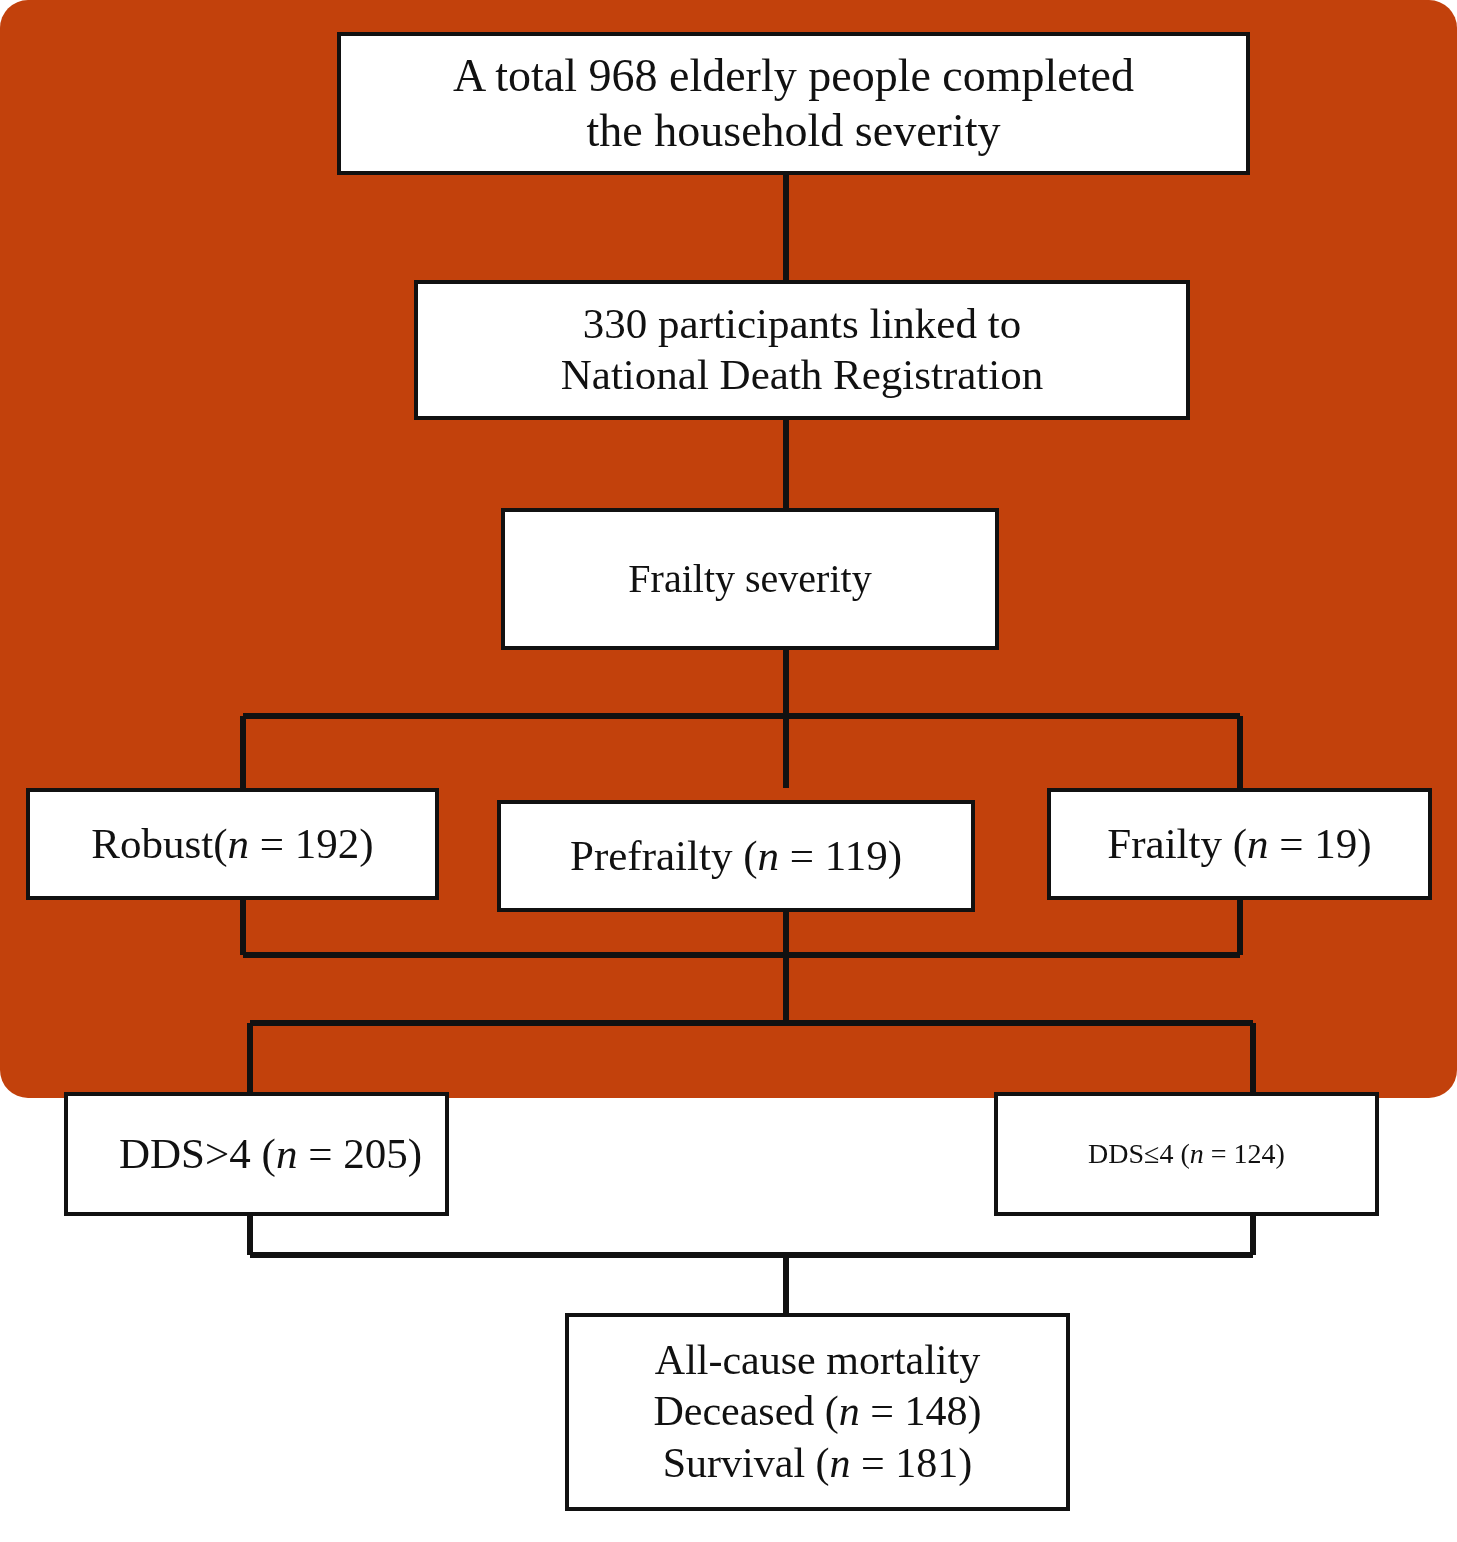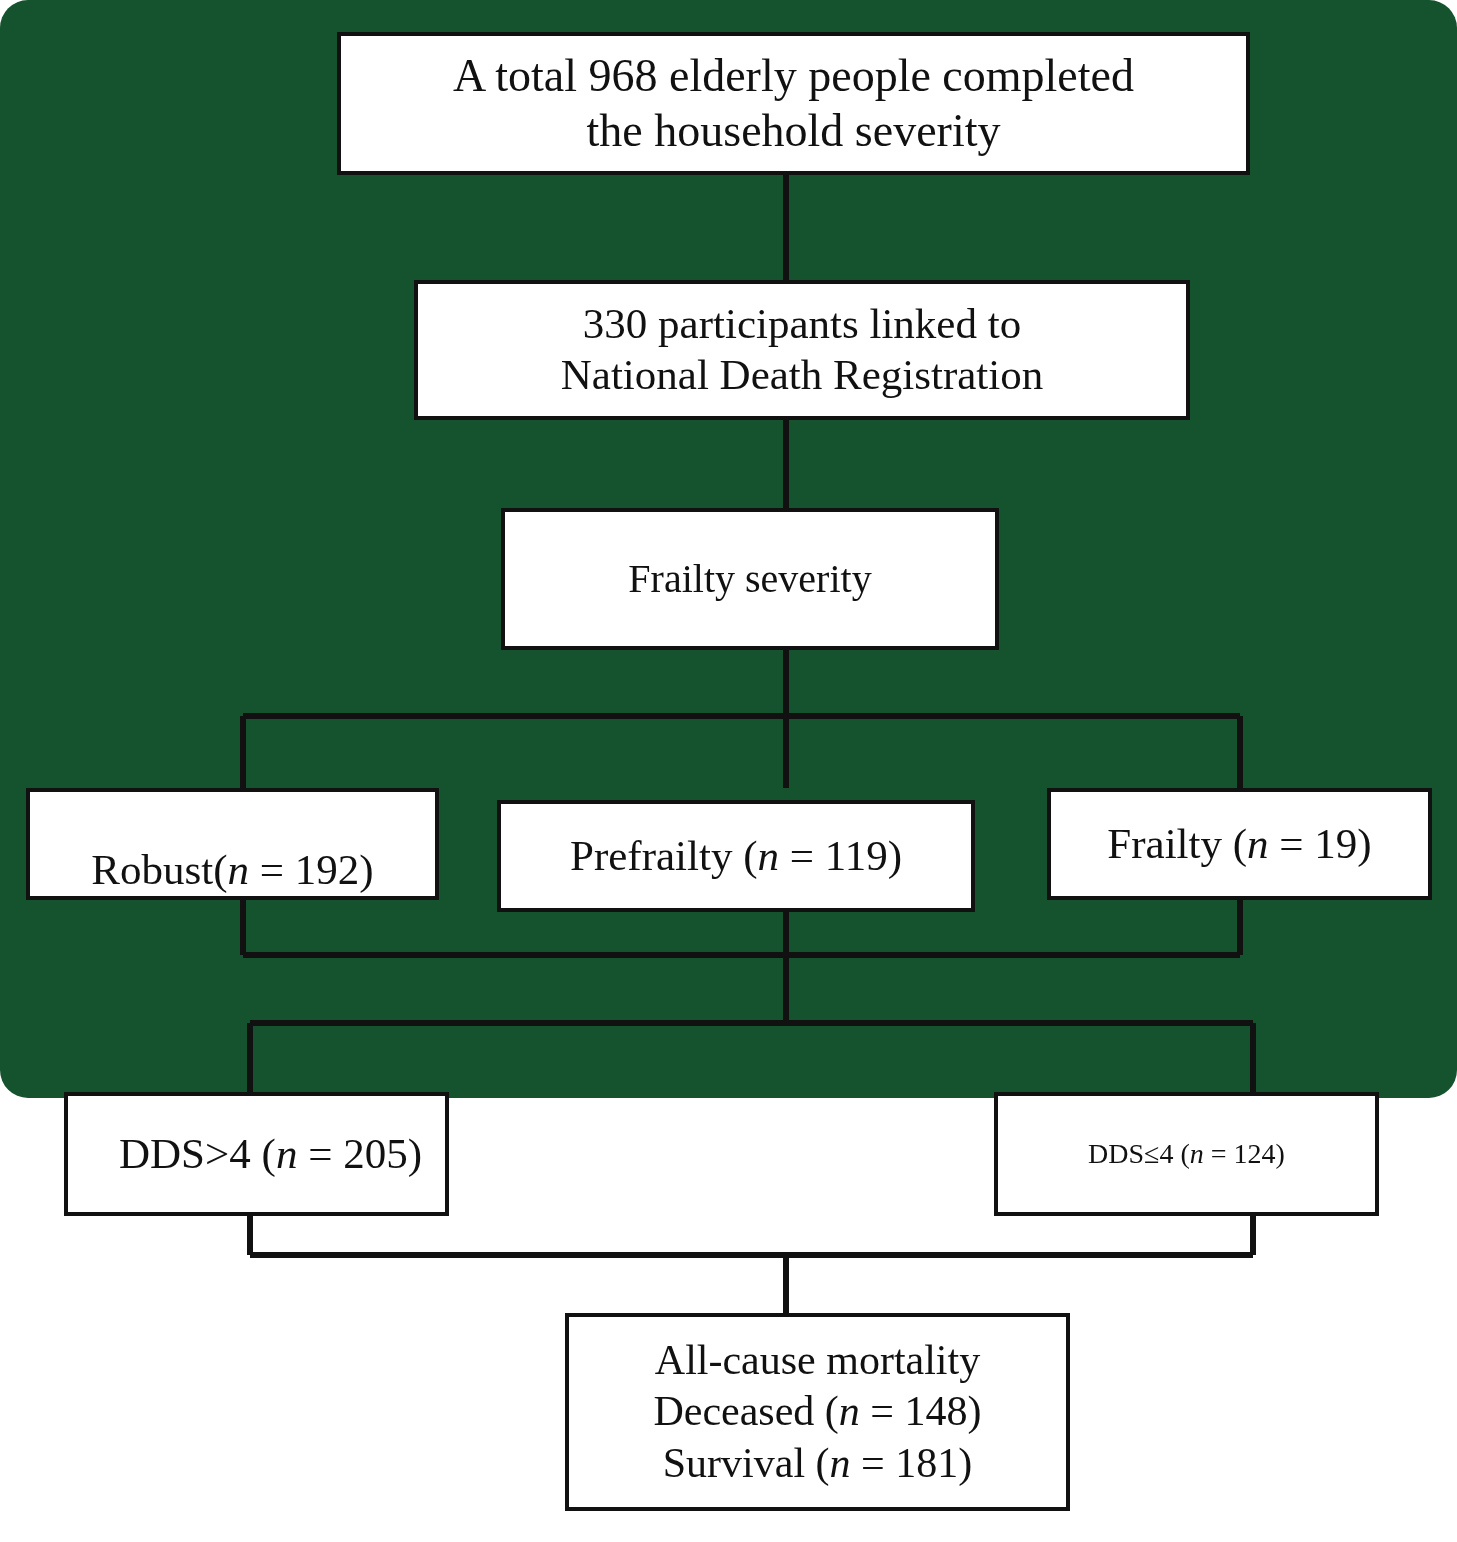"A total 968 elderly people" #flowchart-root { background: #14532d -> #c2410c }
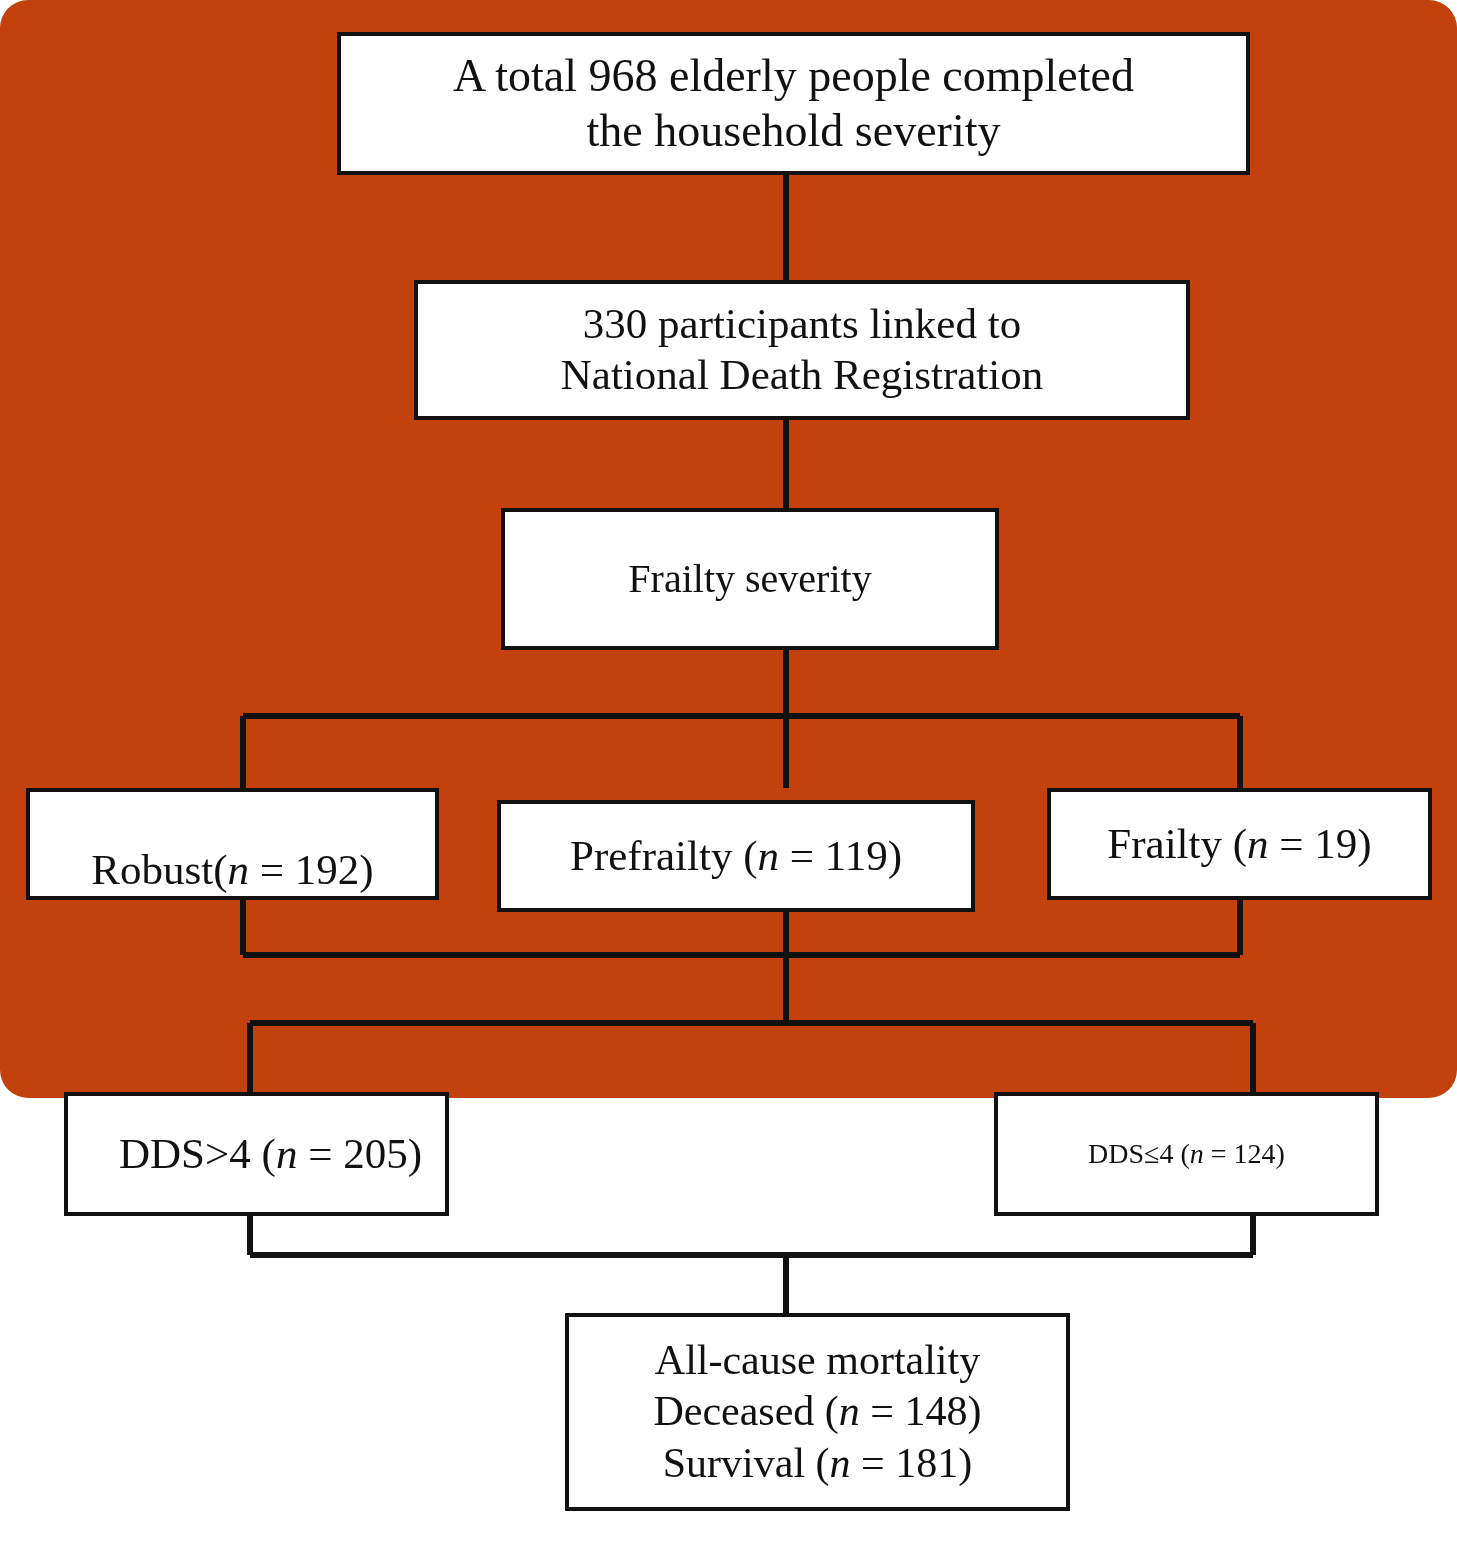"Robust(n = 192)" #node-robust { justify-content: flex-end -> none }
